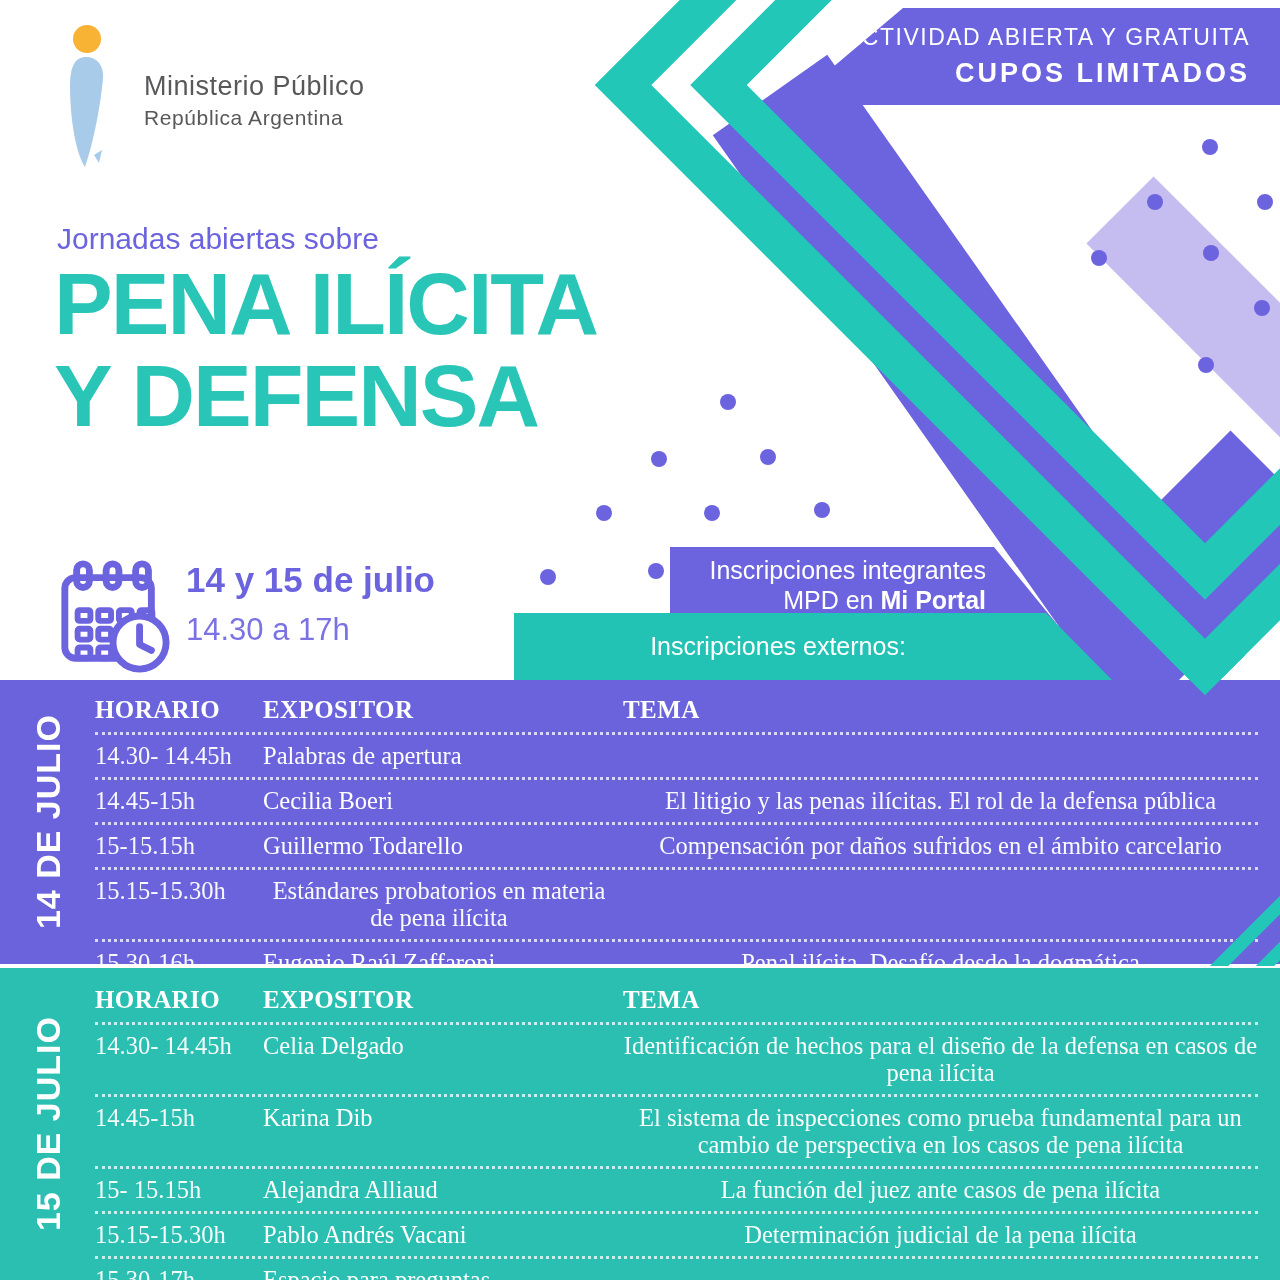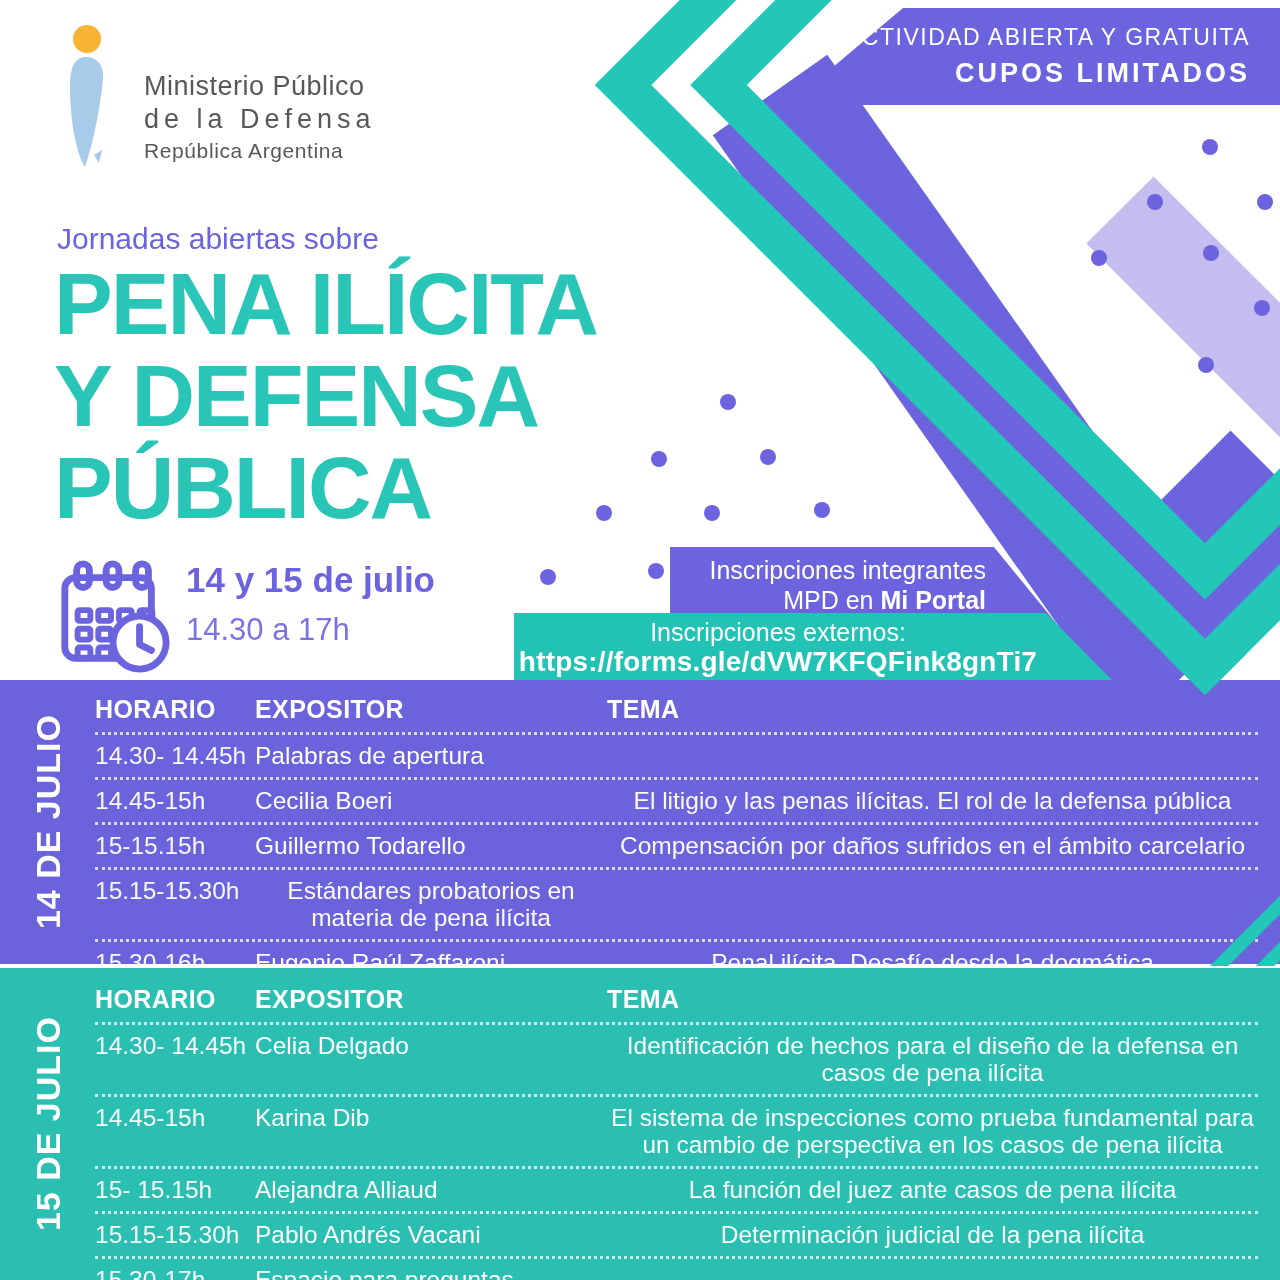"de la Defensa" div.l2 { html: <div>de la Defensa</div> -> none }
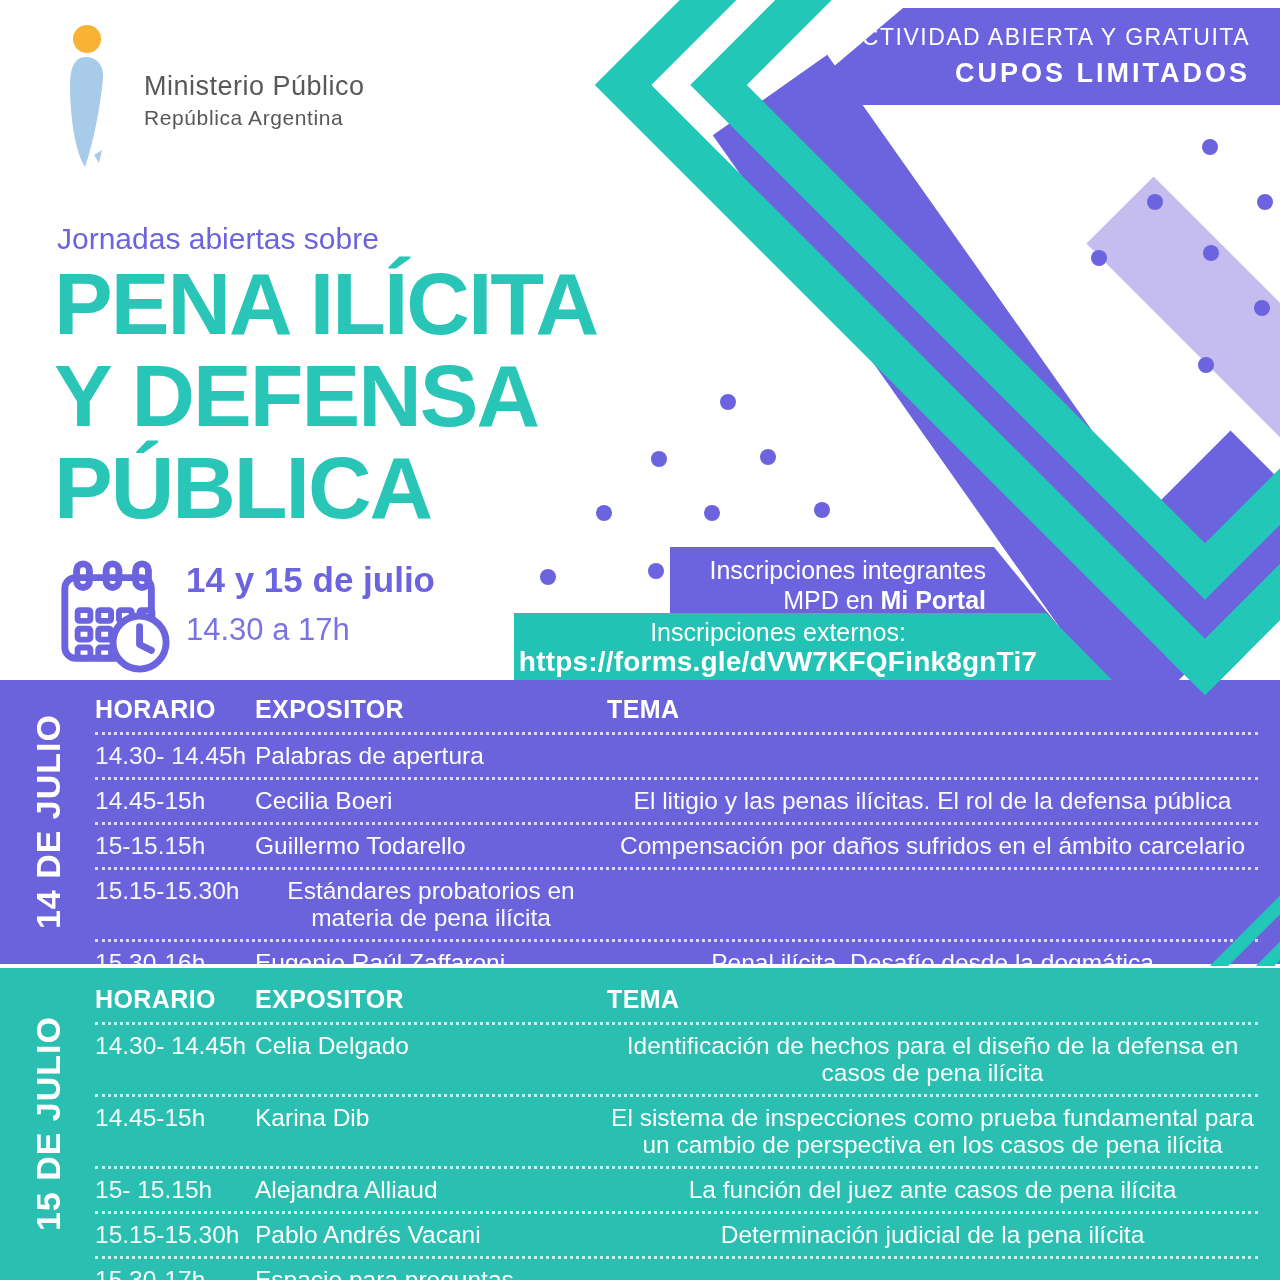"PÚBLICA" div { html: <div>PÚBLICA</div> -> none }
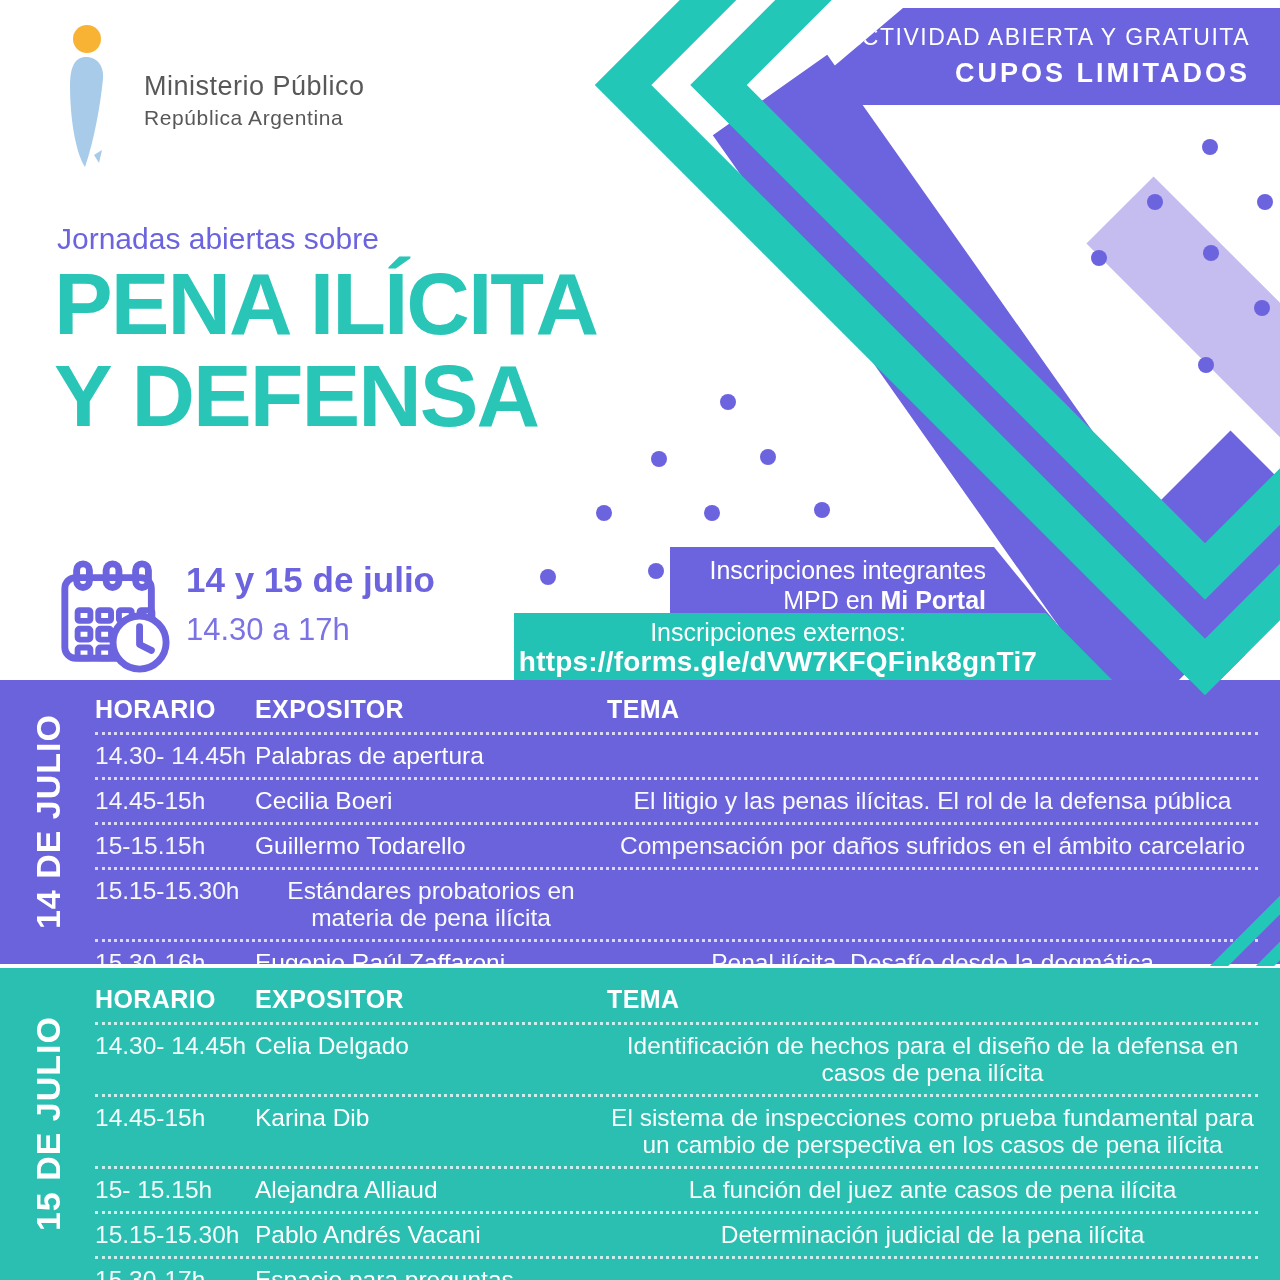"https://forms.gle/dVW7KFQFink8gnTi7" div.url { html: <div>https://forms.gle/dVW7KFQFink8gnTi7</div> -> none }
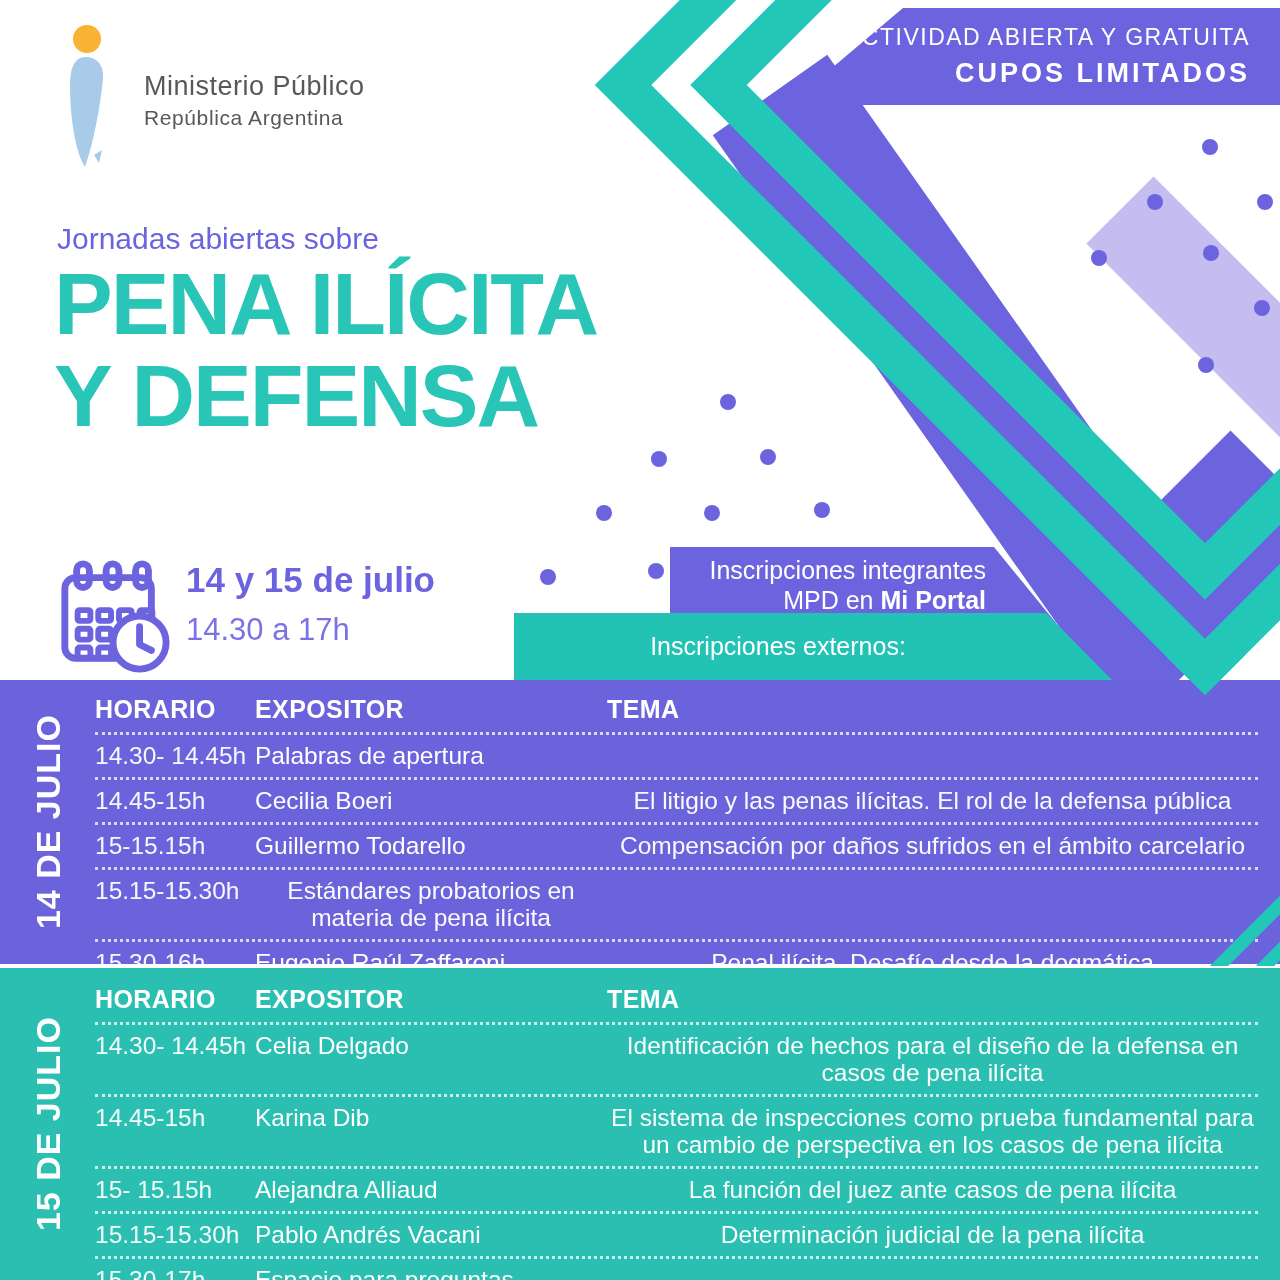"HORARIO" .srow { column-gap: 0 -> 8px; font-family: none -> Liberation Serif, serif }
